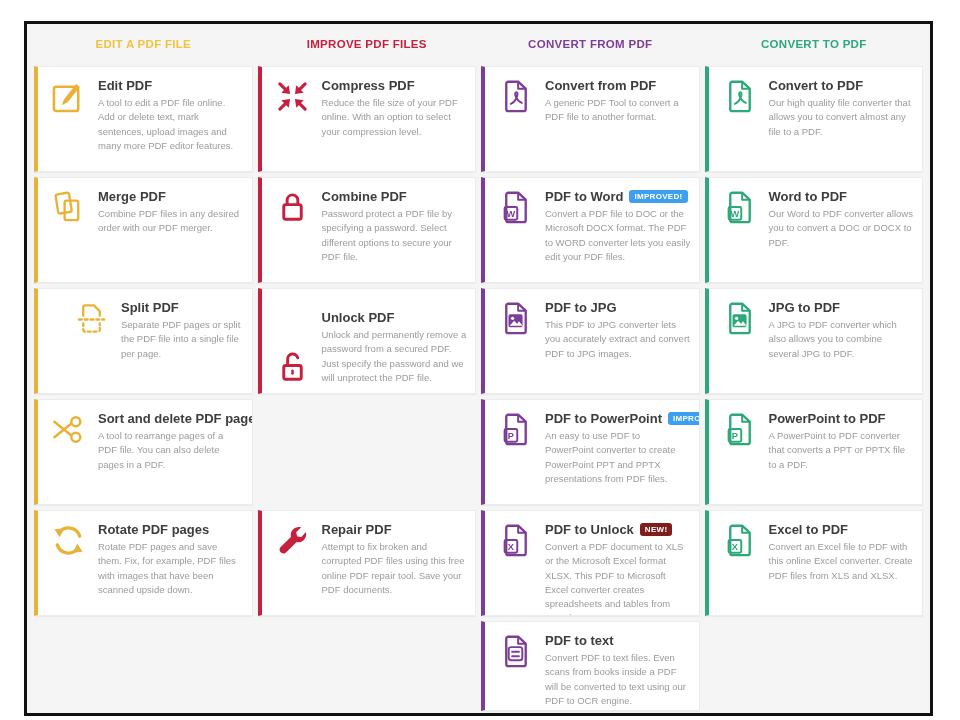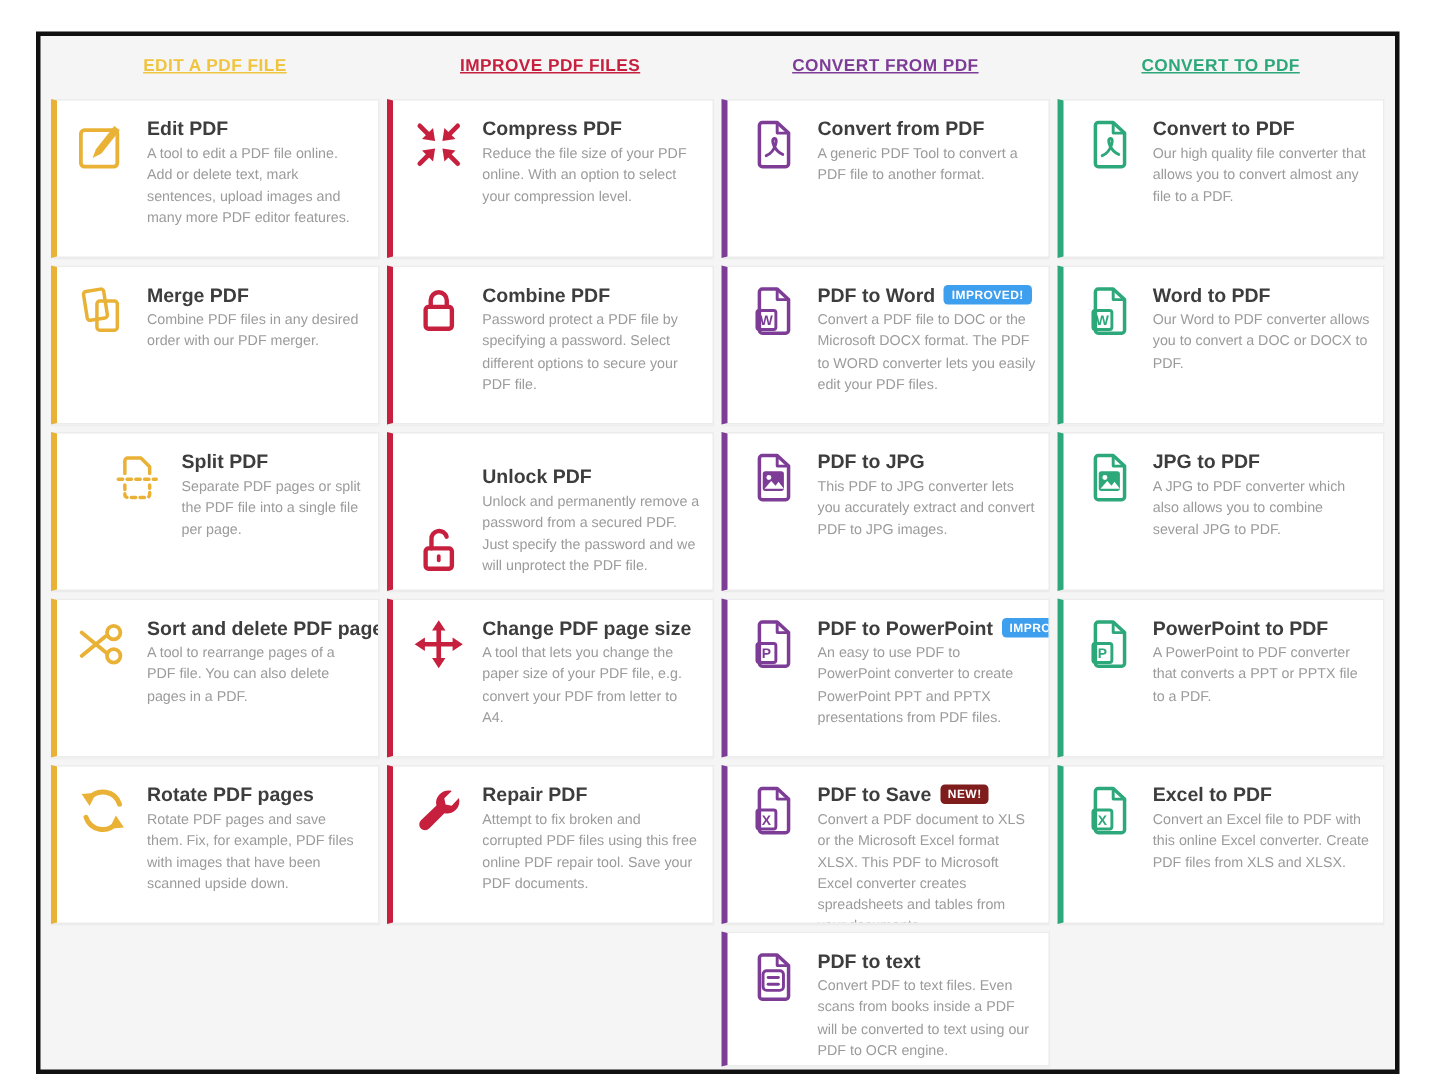"EDIT A PDF FILE" .col-header { text-decoration: underline -> none }
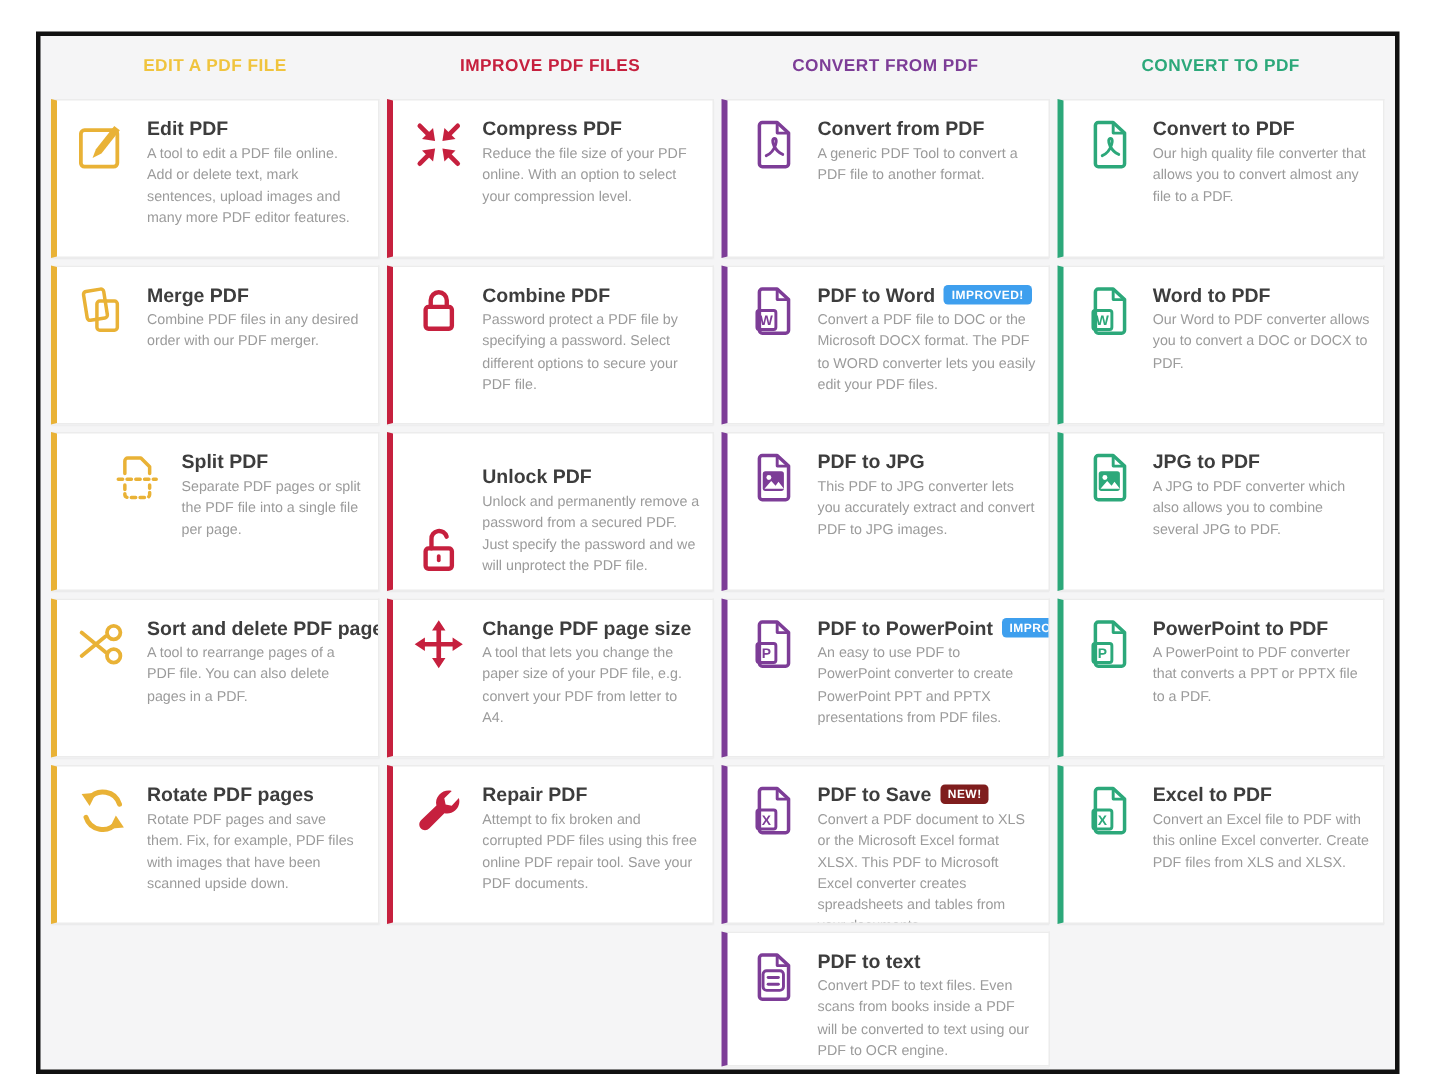"Change PDF page size" div.card { html: <div> <span> <svg> <line></line> <line></line> <path></path> </svg> </span> <div> <div> <span>Change PDF page size</span> </div> <div>A tool that lets you change the paper size of your PDF file, e.g. convert your PDF from letter to A4.</div> </div> </div> -> none }
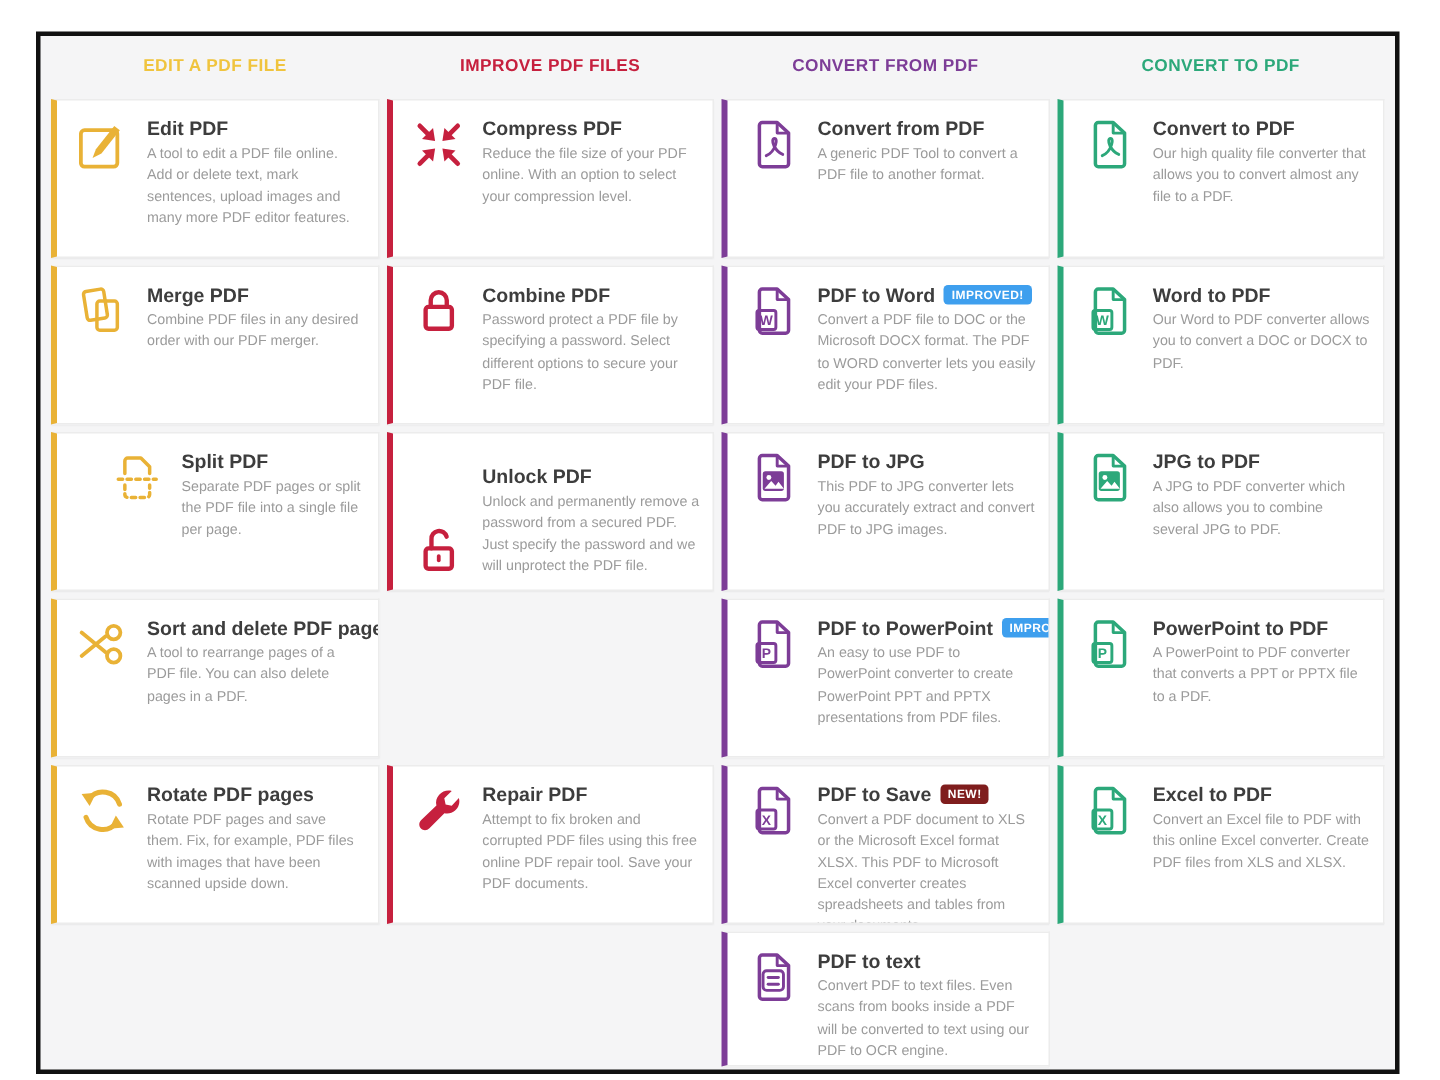"PDF to Save" span.card-title { text: Save -> Unlock }
